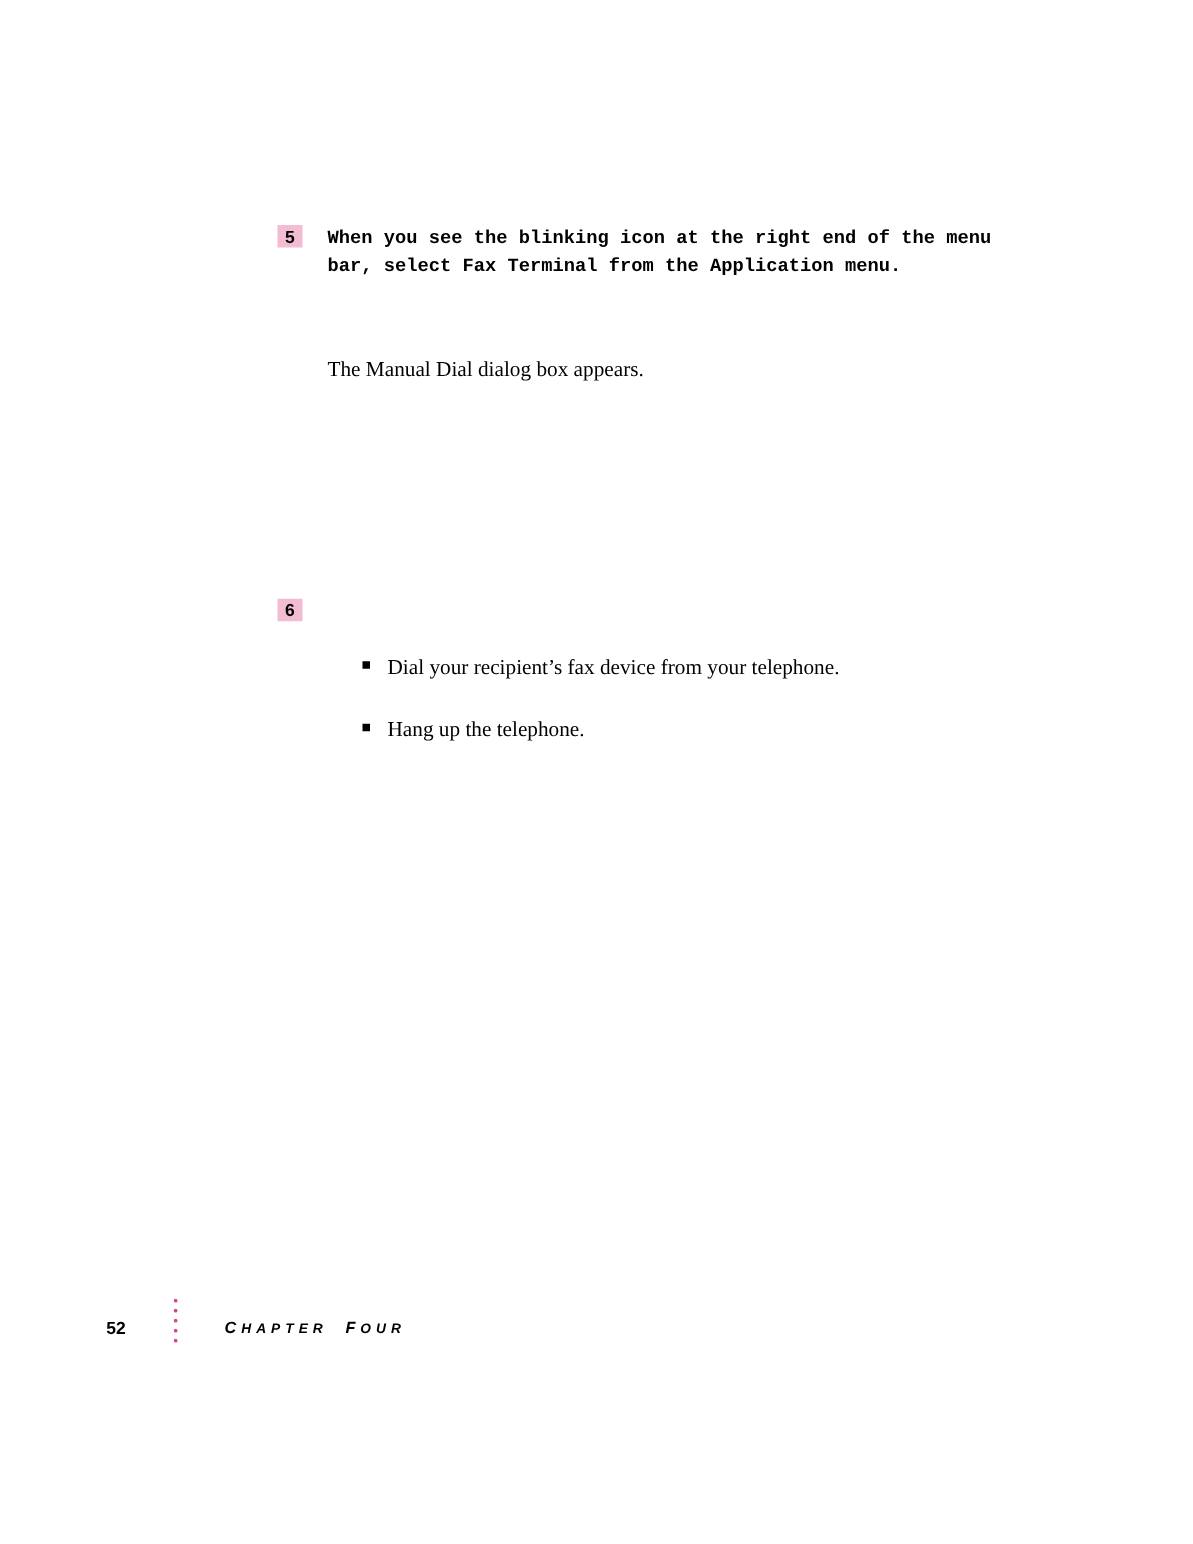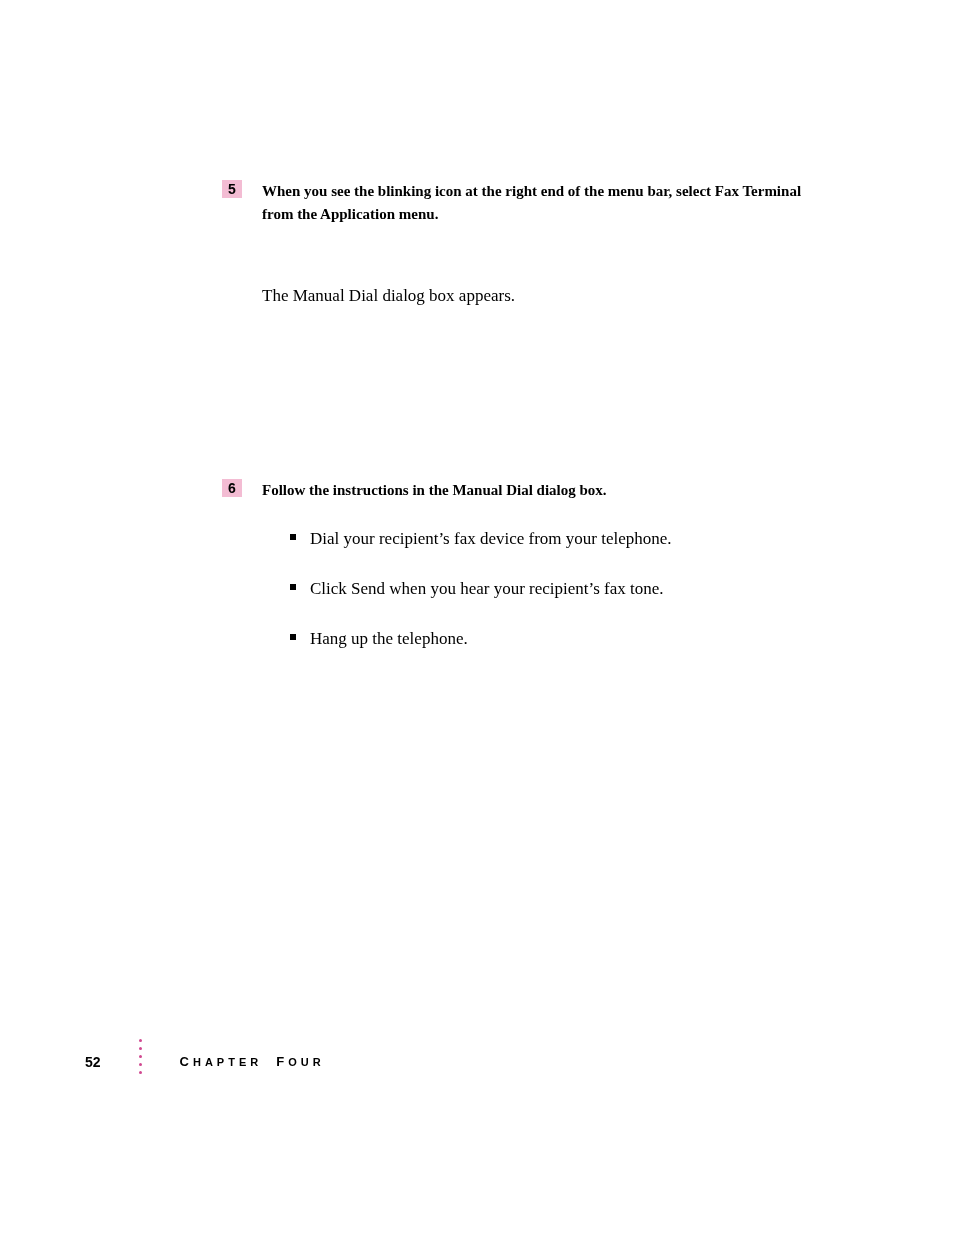"When you see the blinking" .step-text { font-family: Liberation Serif, serif -> Liberation Mono, monospace }
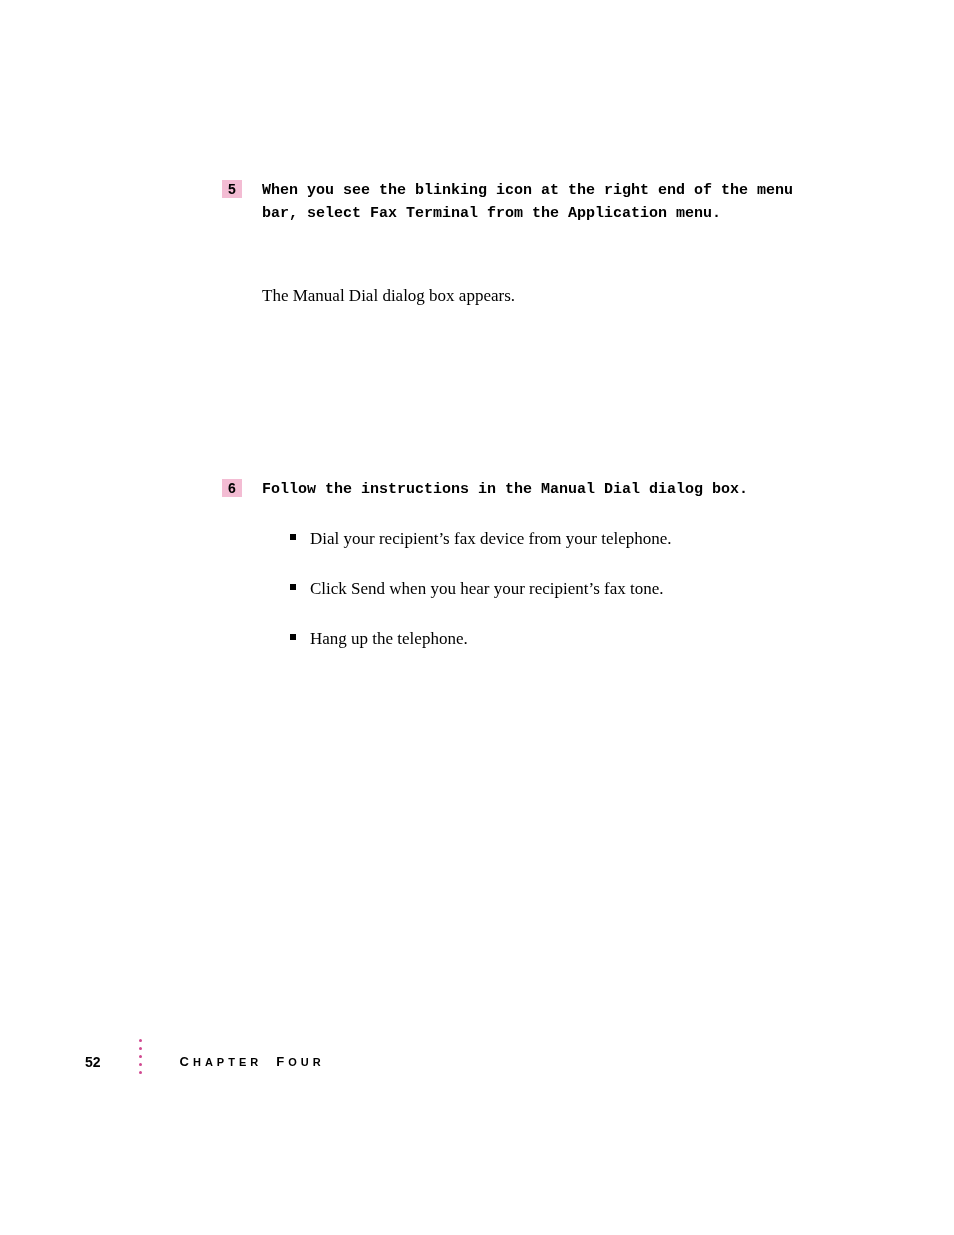"Follow the instructions in the" div.step-text { html: <div>Follow the instructions in the Manual Dial dialog box.</div> -> none }
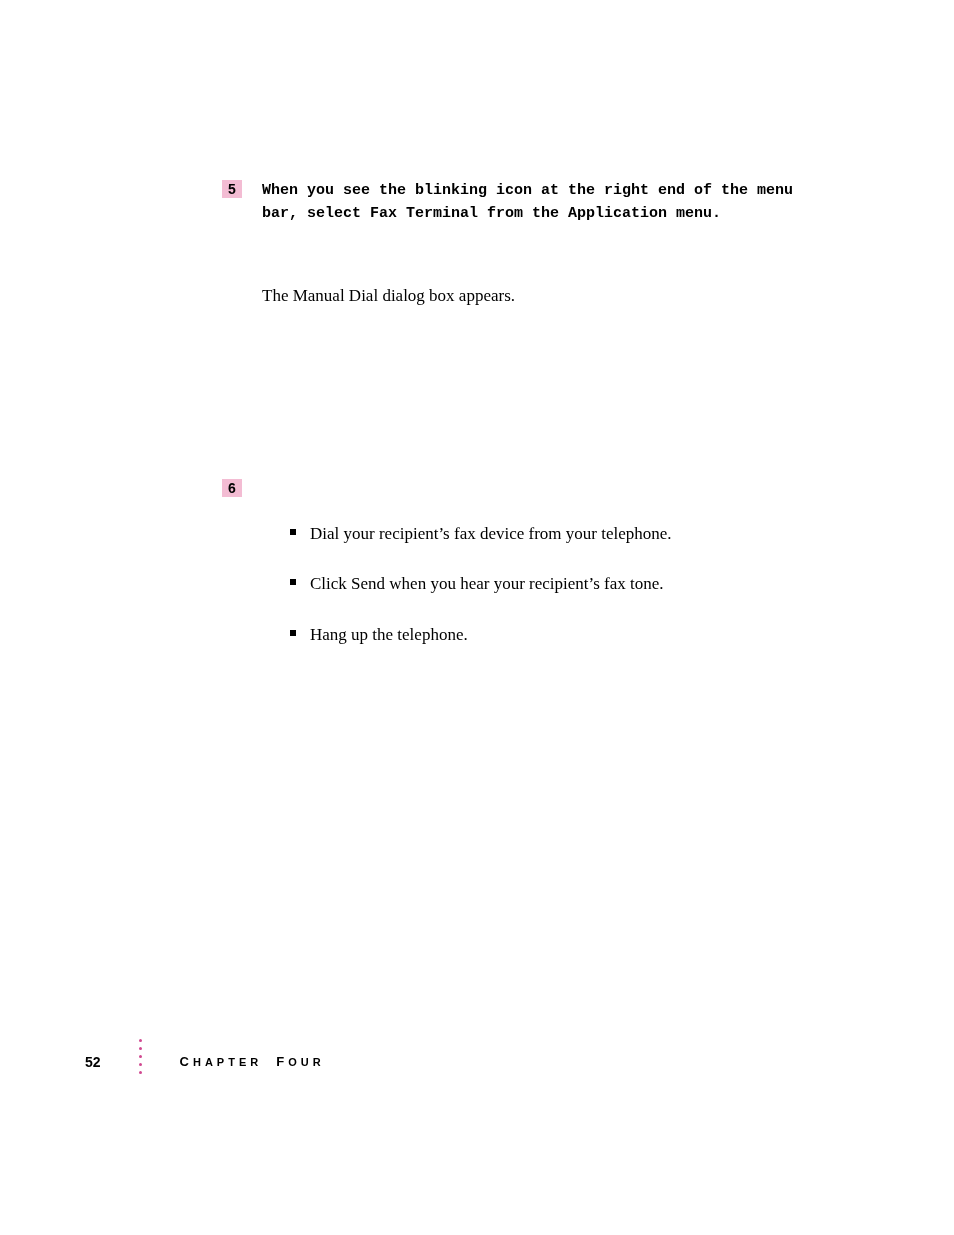"Click Send when you hear" div.bullet-item { html: <div> <div></div> <div>Click Send when you hear your recipient’s fax tone.</div> </div> -> none }
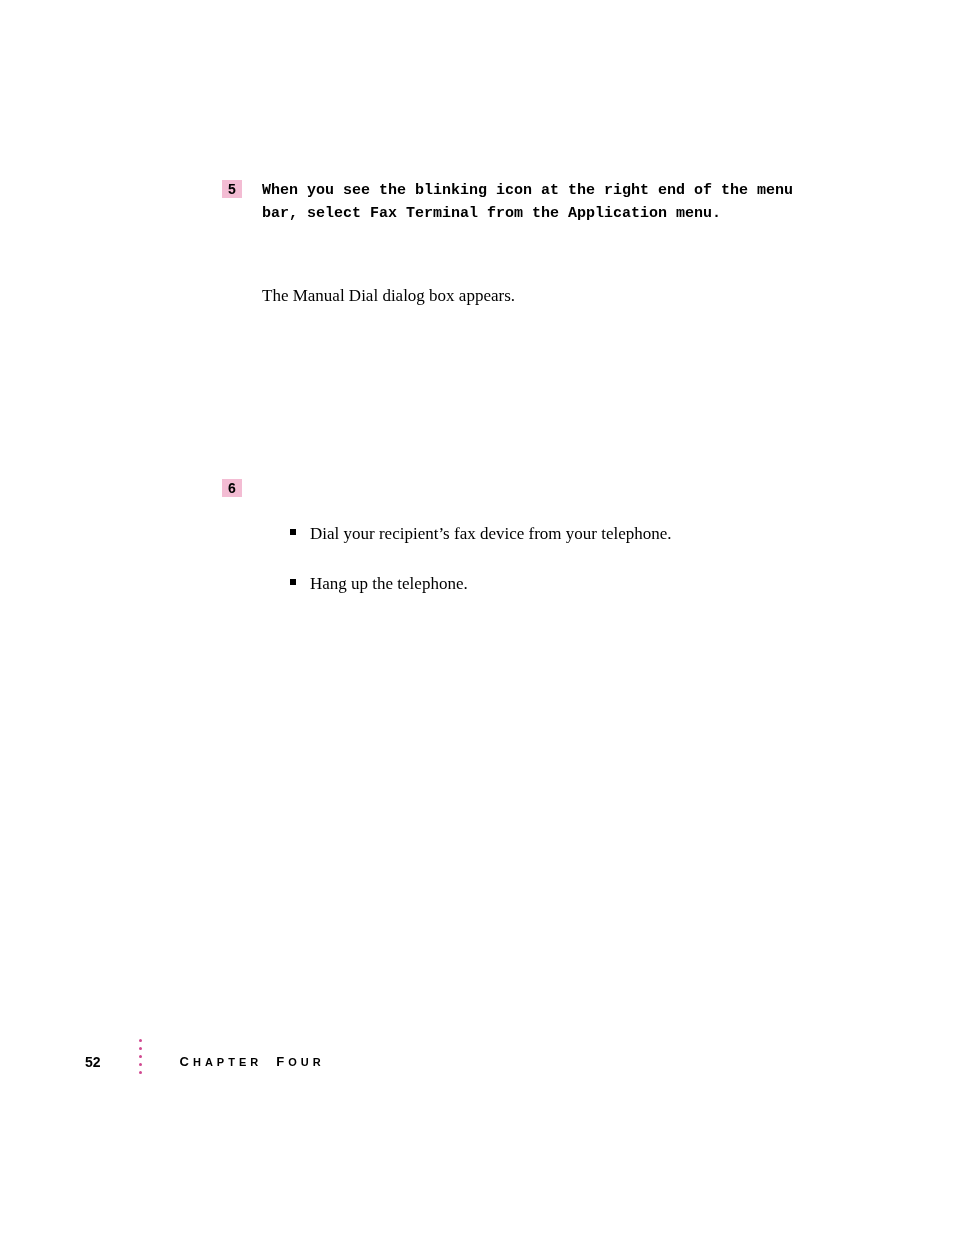"CHAPTER FOUR" .chapter-text { font-style: none -> italic }
